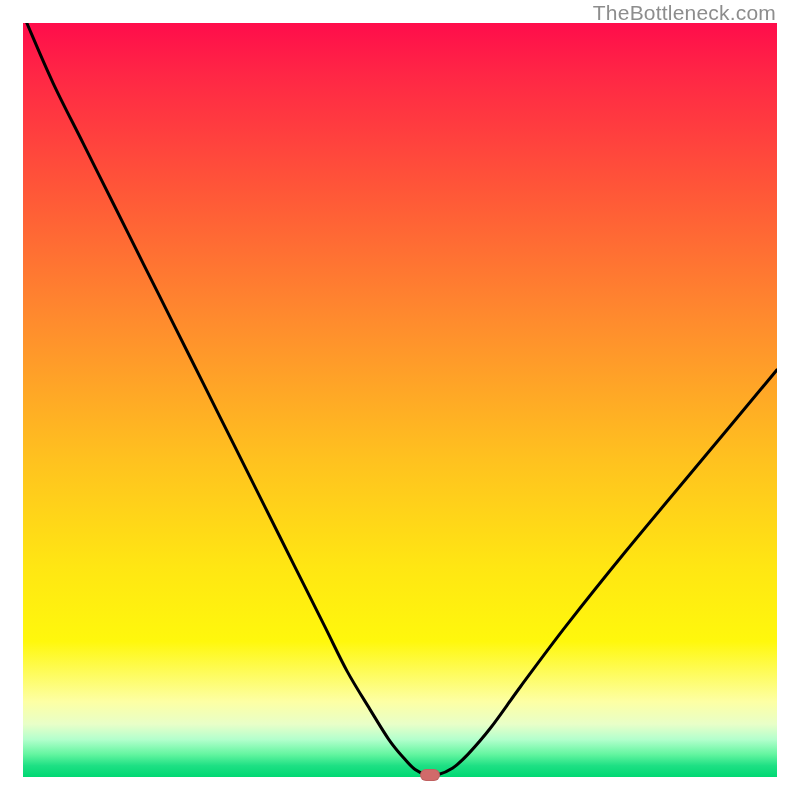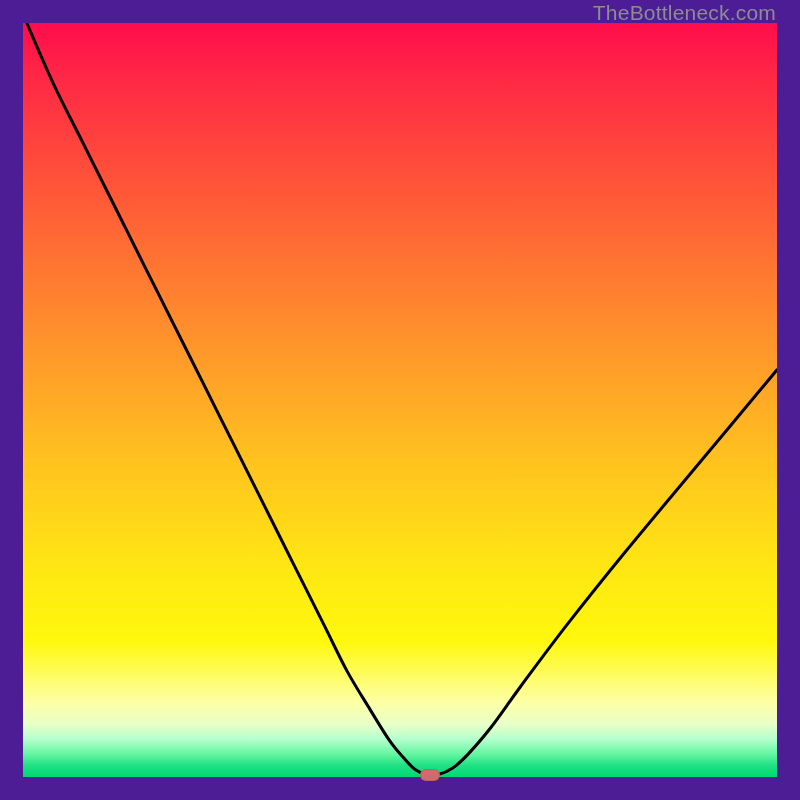"TheBottleneck.com" .frame { background: #4c1d95 -> #ffffff }
